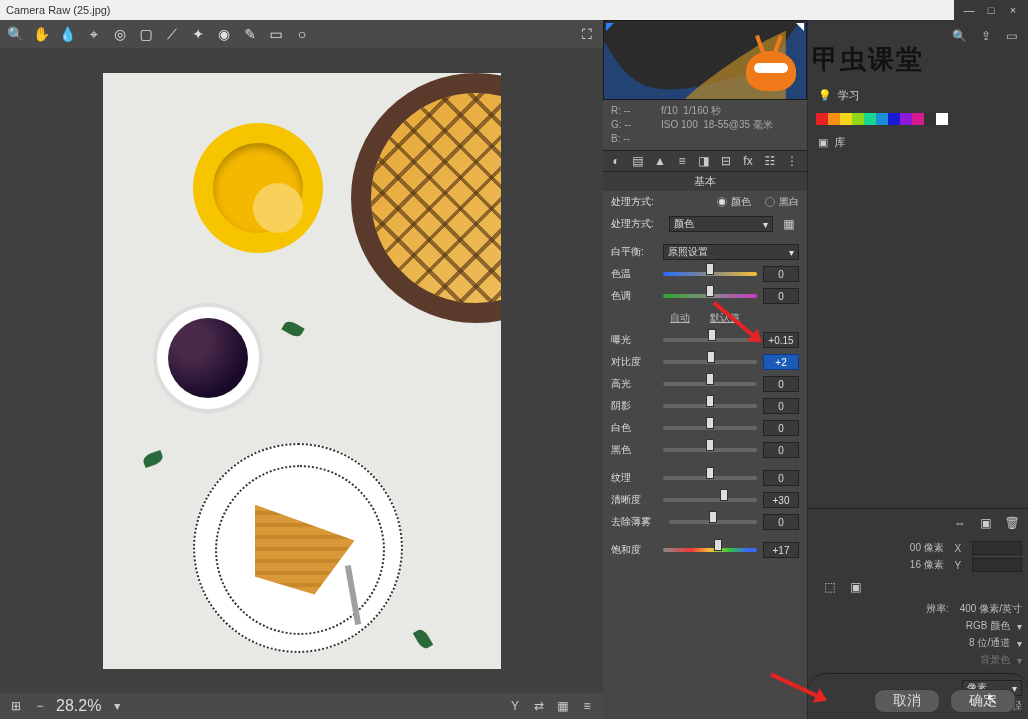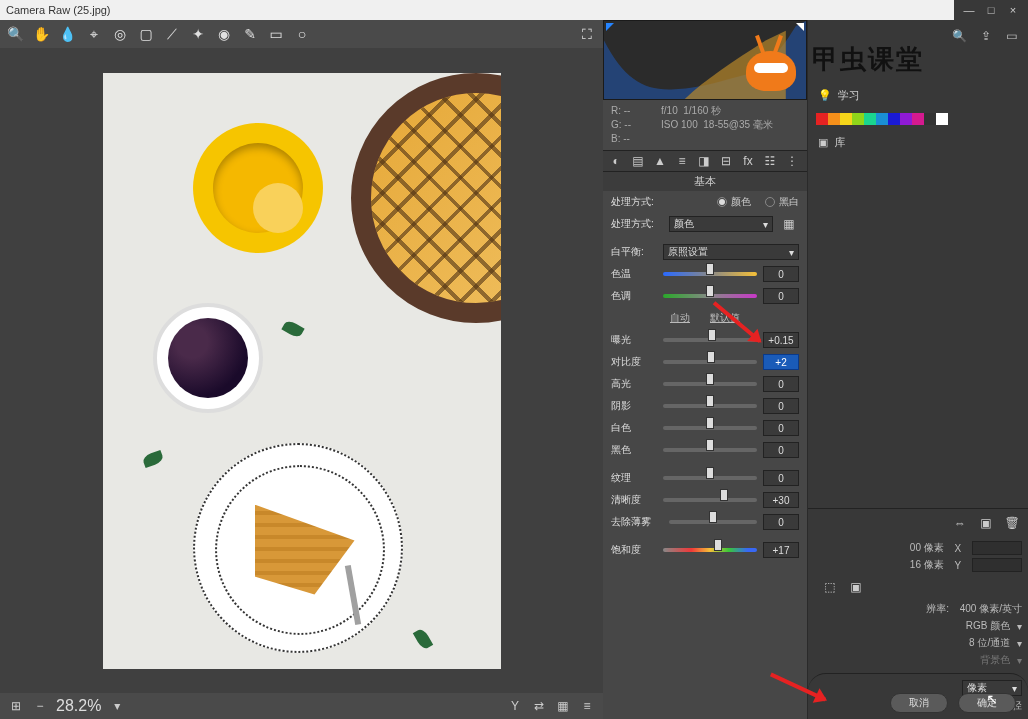"取消" .btn { font-size: 10px -> 14px }
